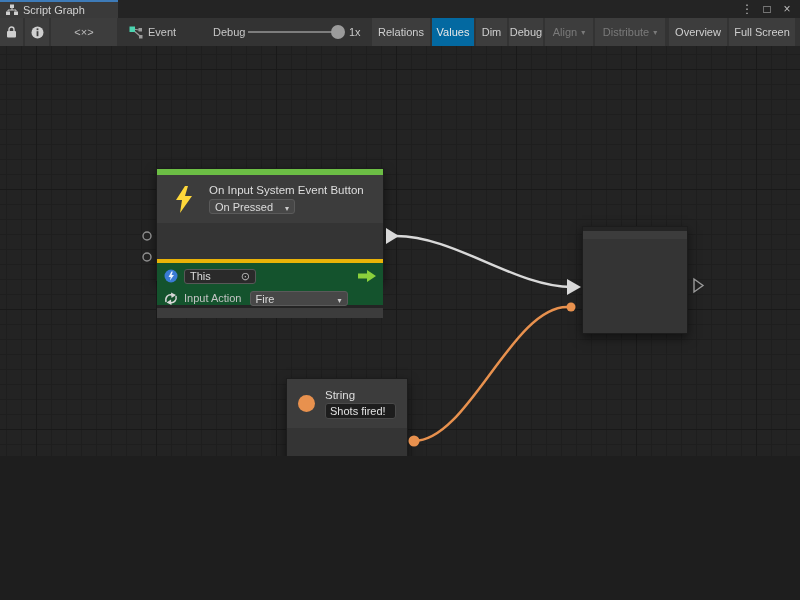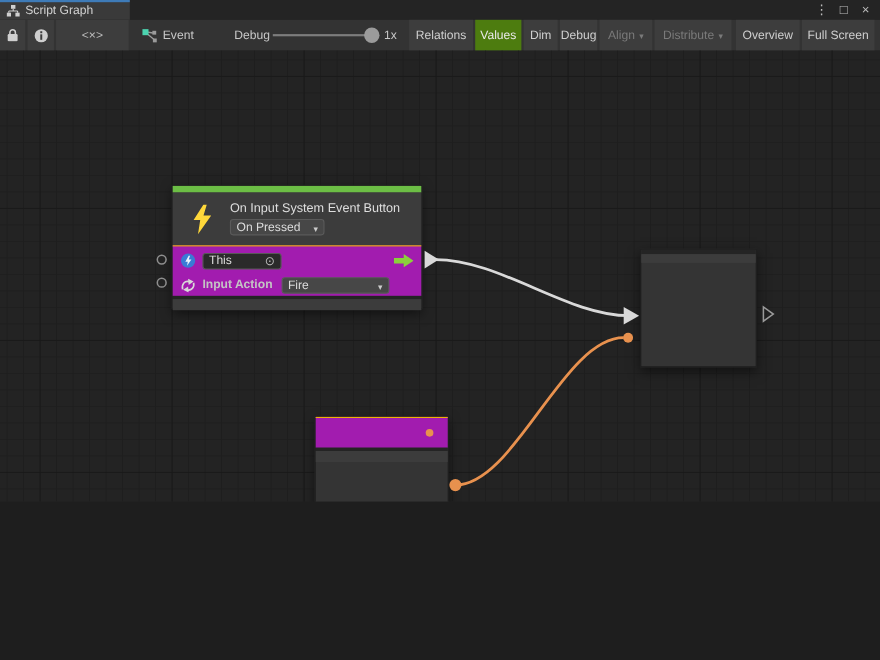"Values" .tb-btn.active { background: #4d7c0f -> #0369a1 }
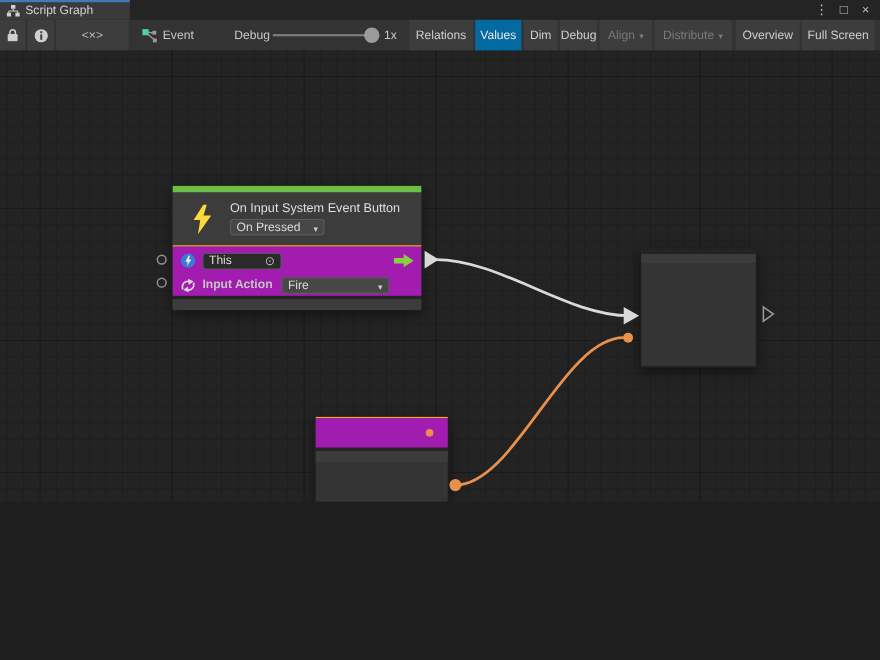"This" .node-body { background: #a21caf -> #14532d; border-top: 1px solid #eab308 -> 4px solid #eab308; margin-top: none -> 36px }
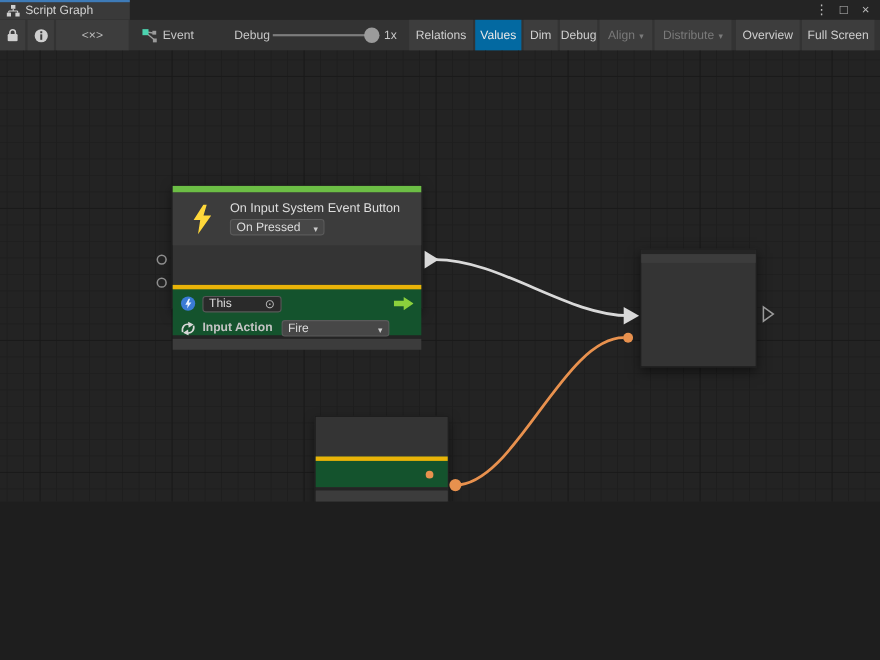"Input Action" .row-label { font-weight: bold -> none }
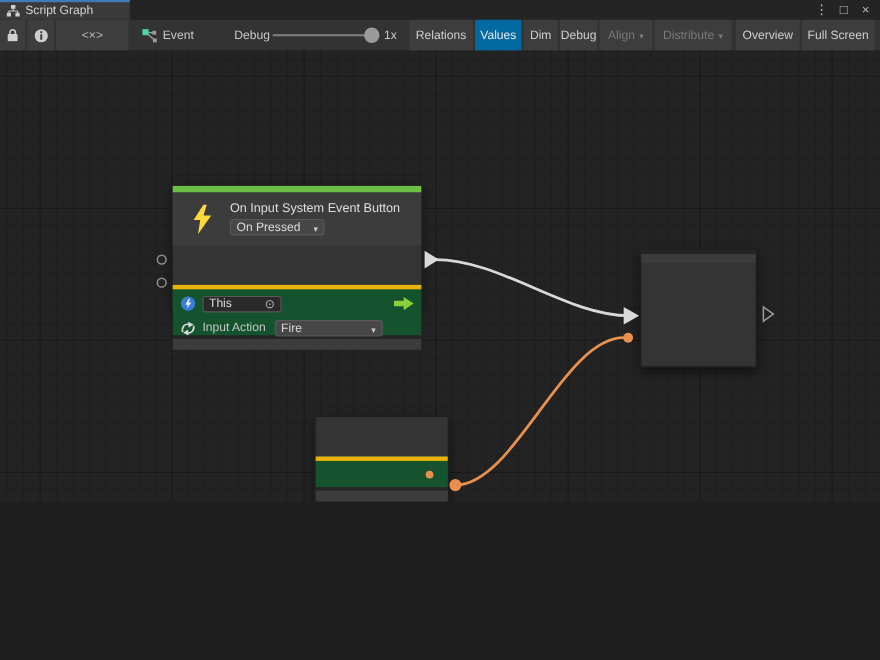"String" div.node-header { html: none -> <div> <span></span> <div> <div>String</div> <div> <span>Shots fired!</span> </div> </div> </div> }
